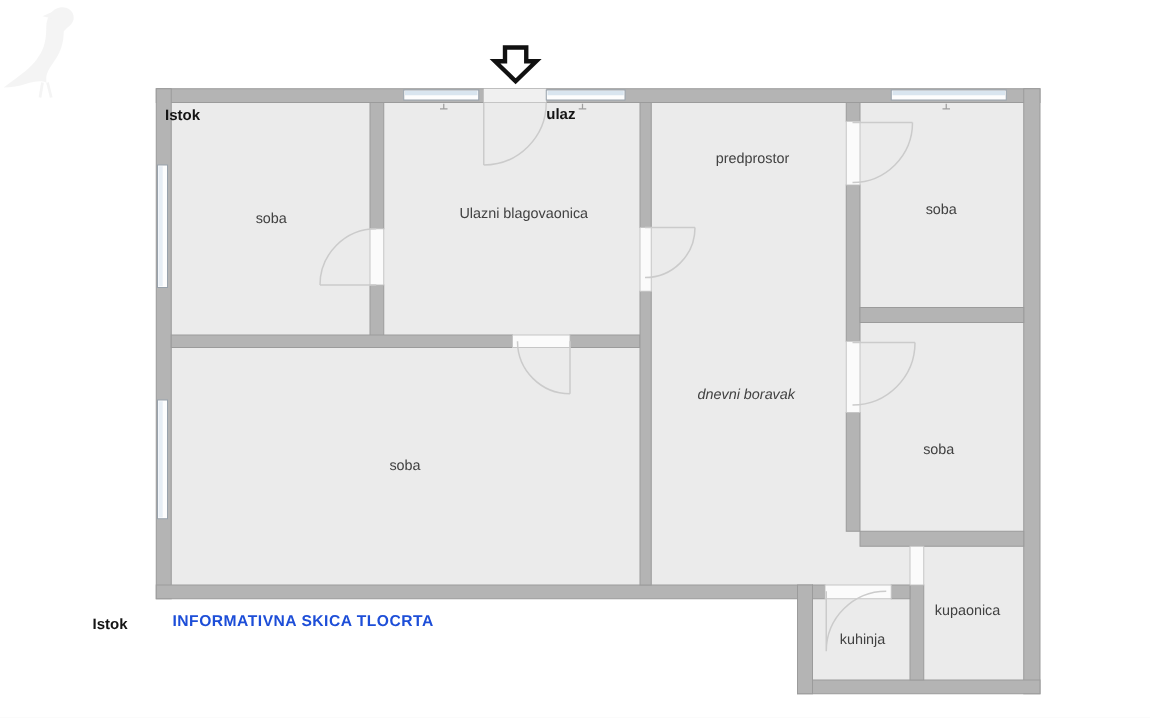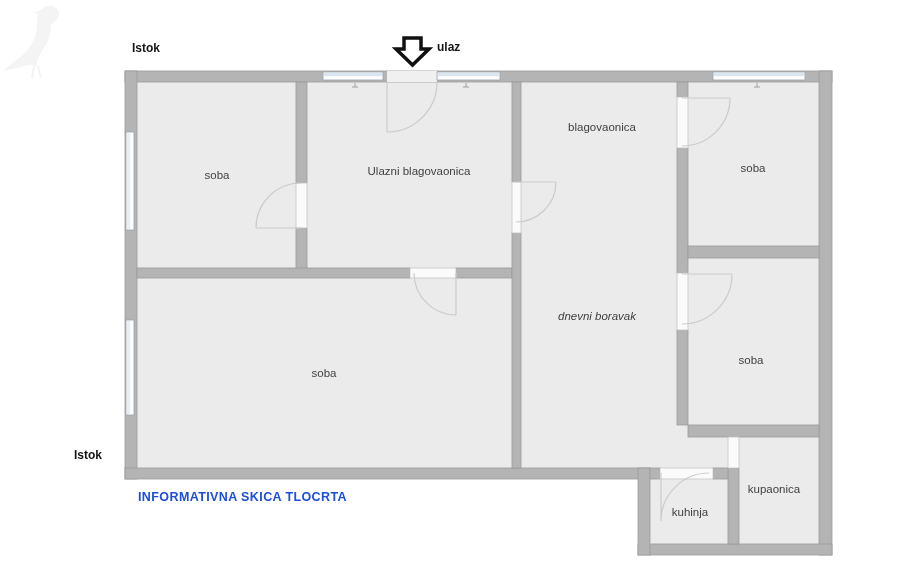"Istok" .outside-label { margin-top: none -> 44px }
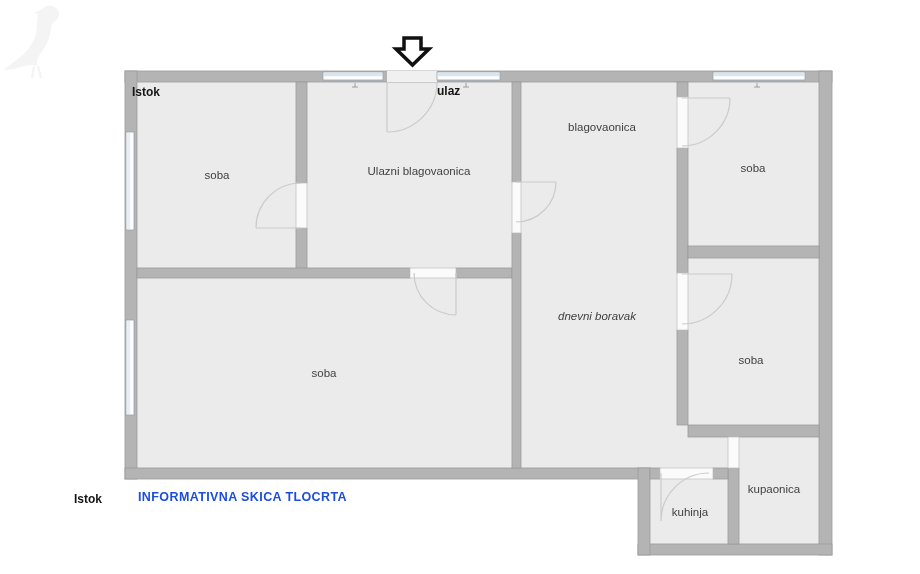"blagovaonica" div.room-label { text: blagovaonica -> predprostor }
